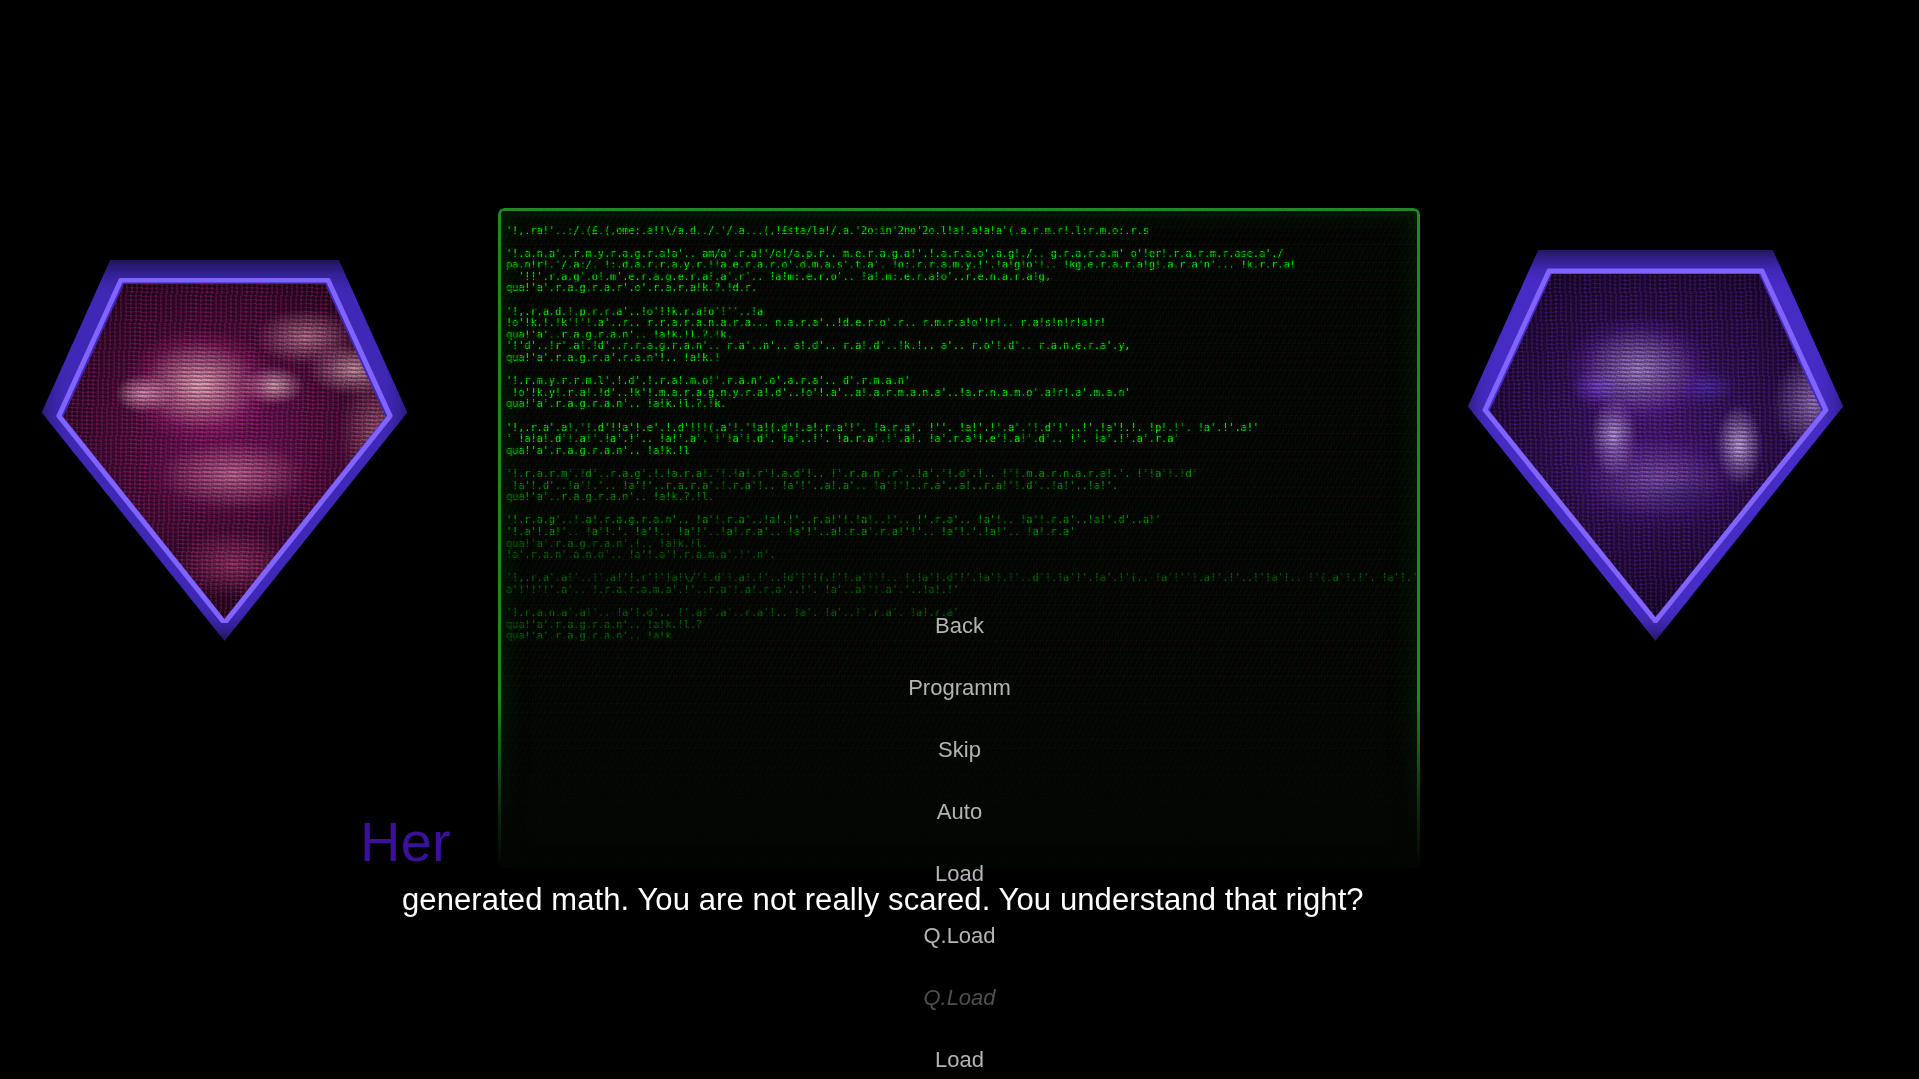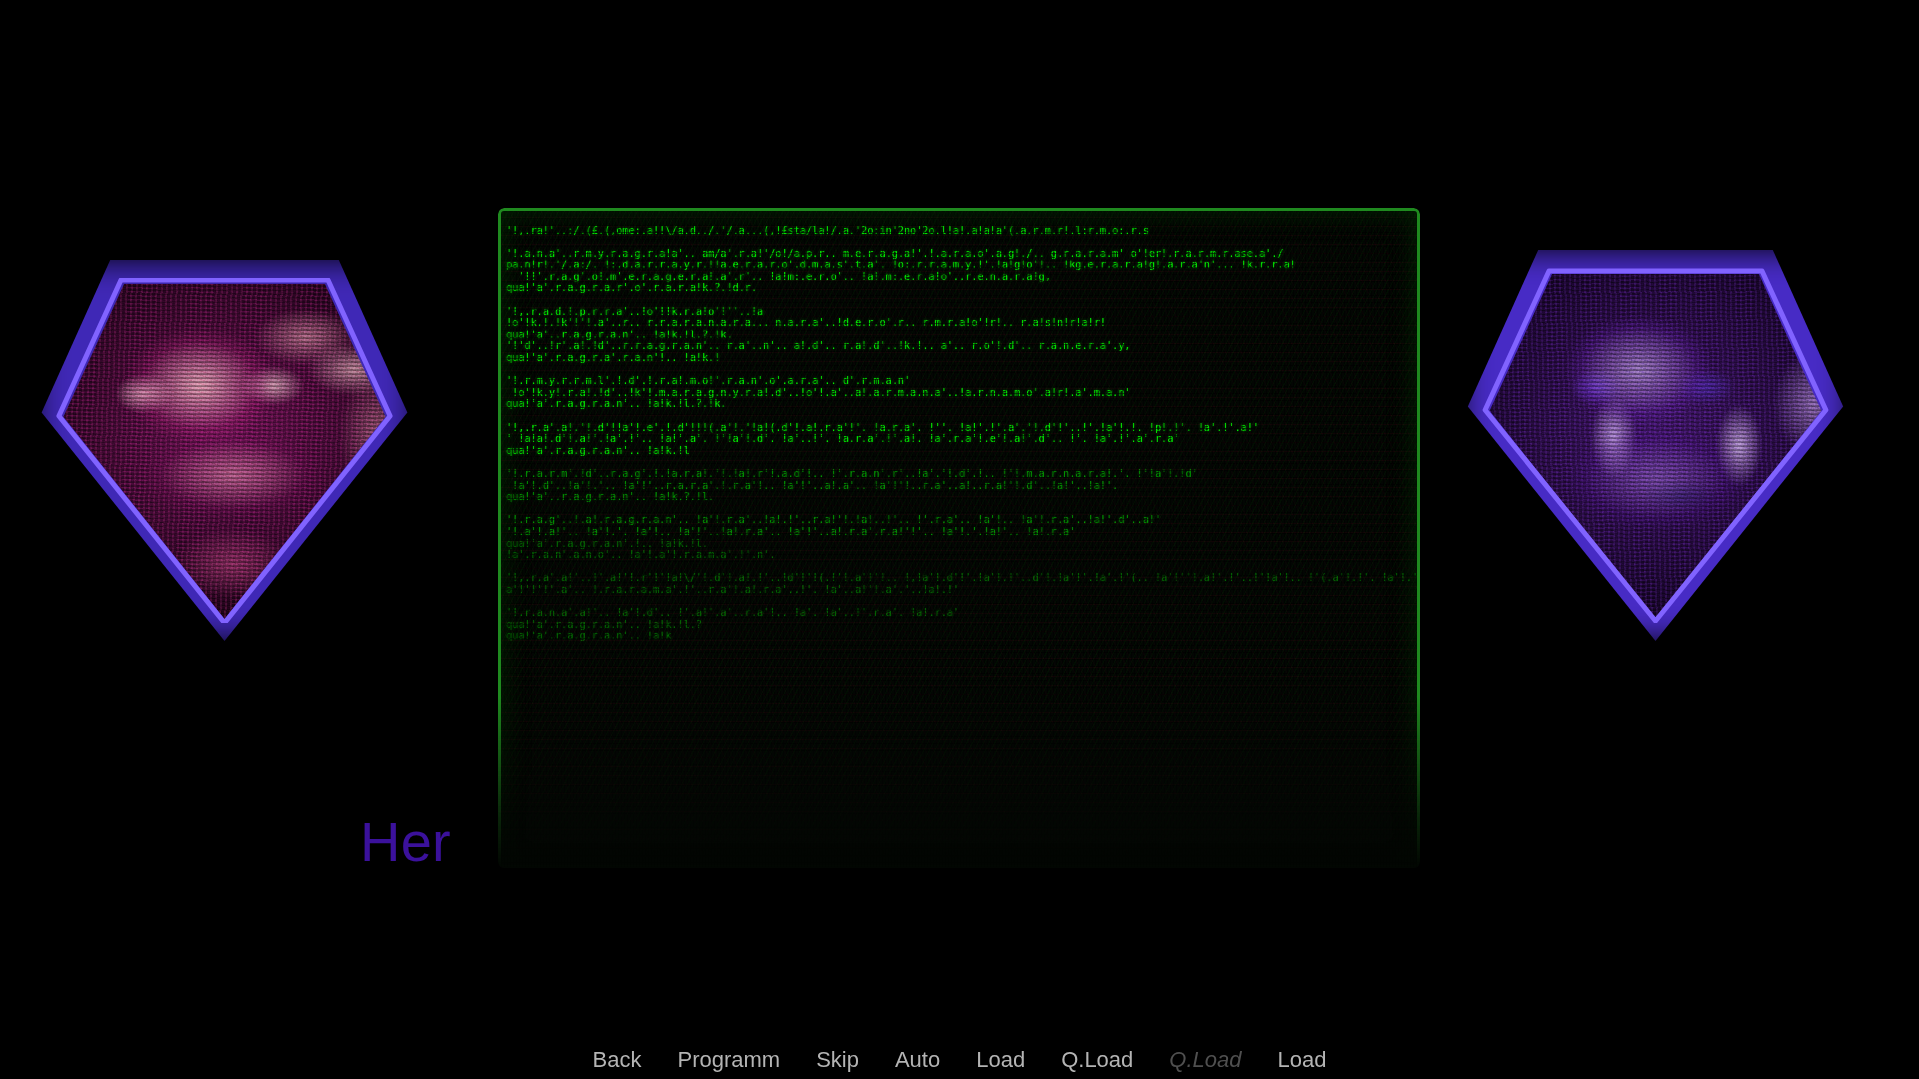"Back" #quick-menu { flex-direction: none -> column }
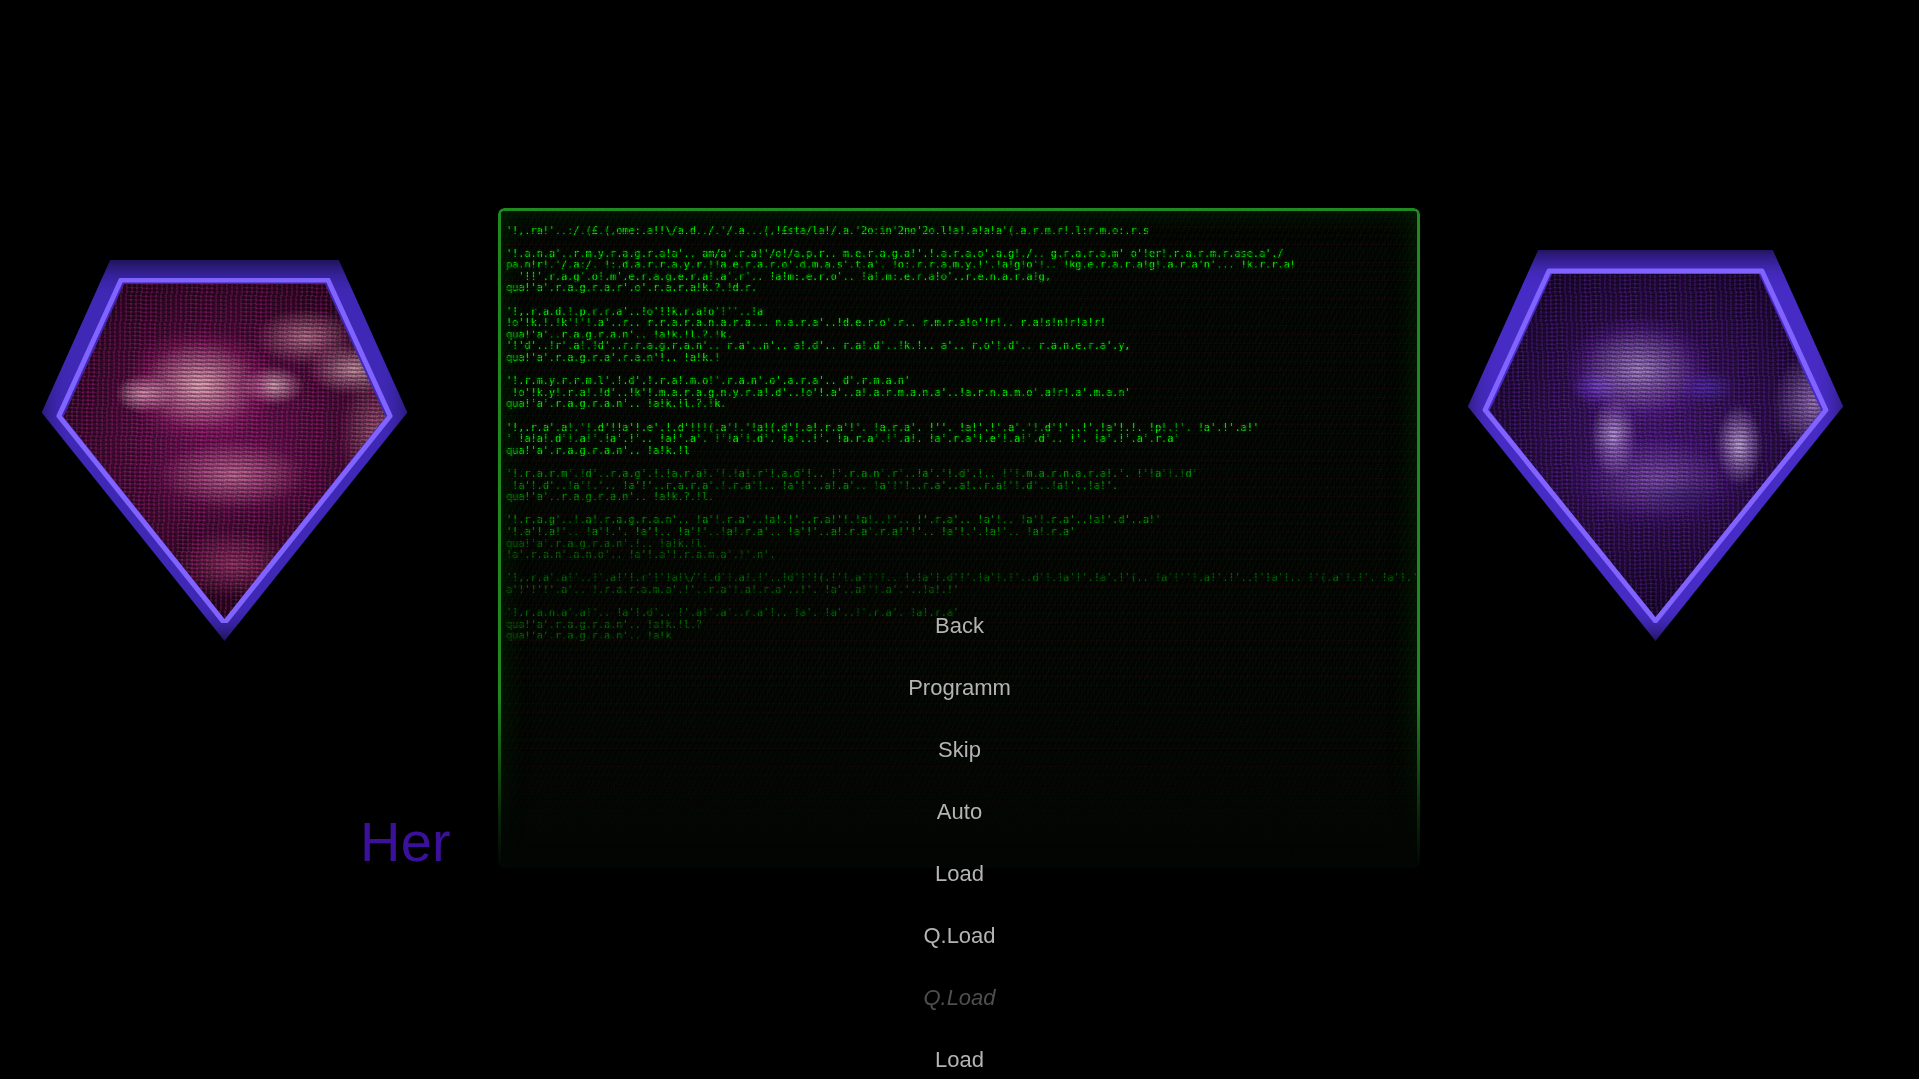"generated math. You are not" span.l { html: none -> <span>generated math. You are not really scared. You understand that right?</span> }
